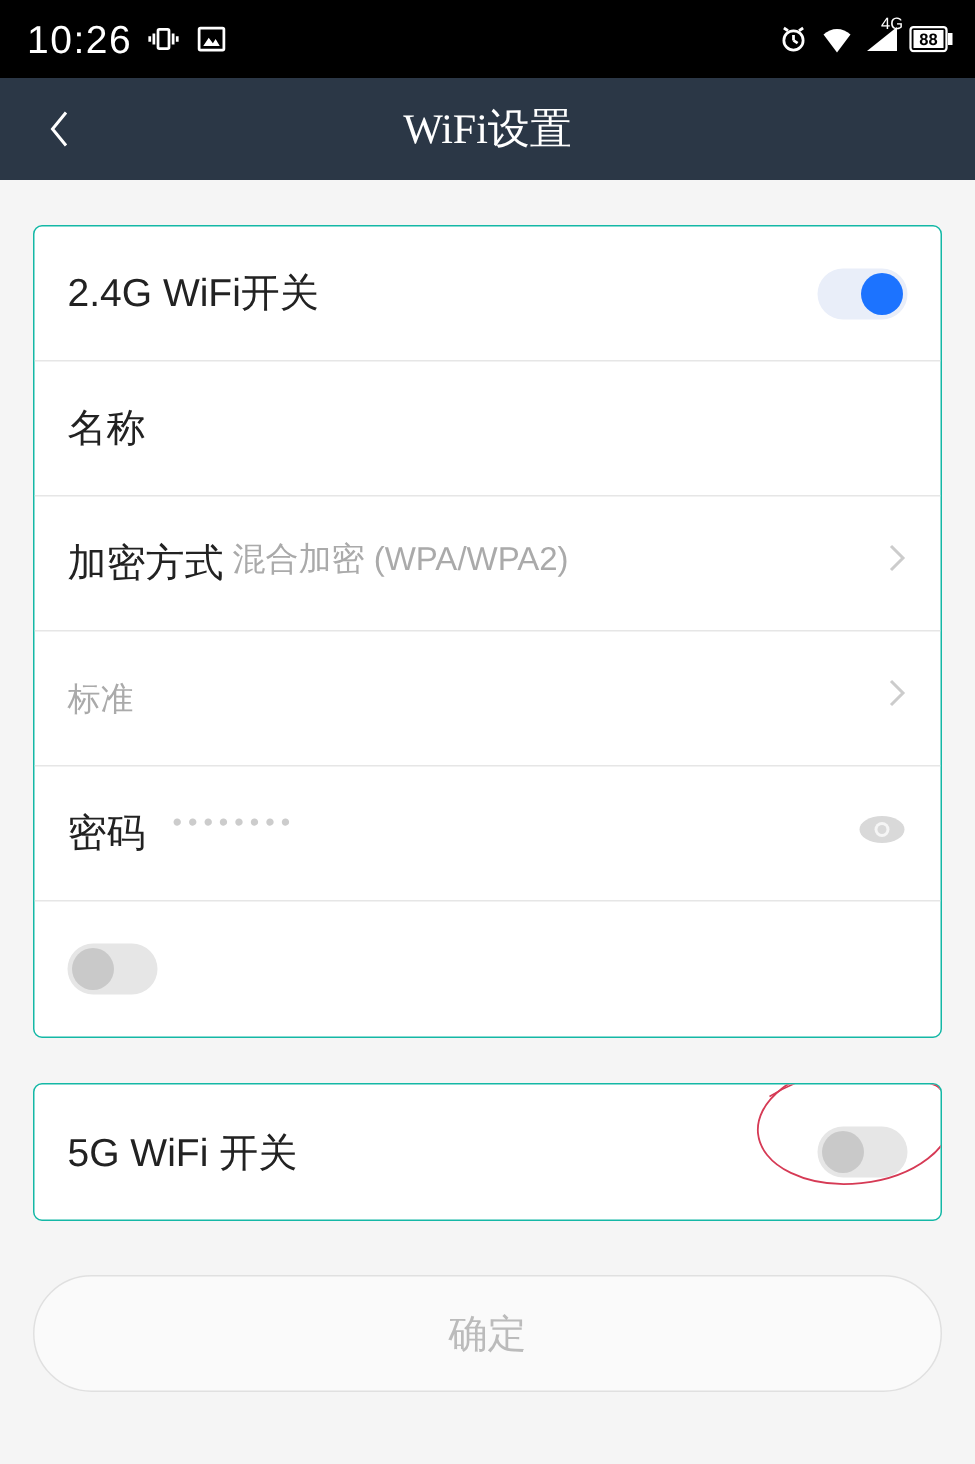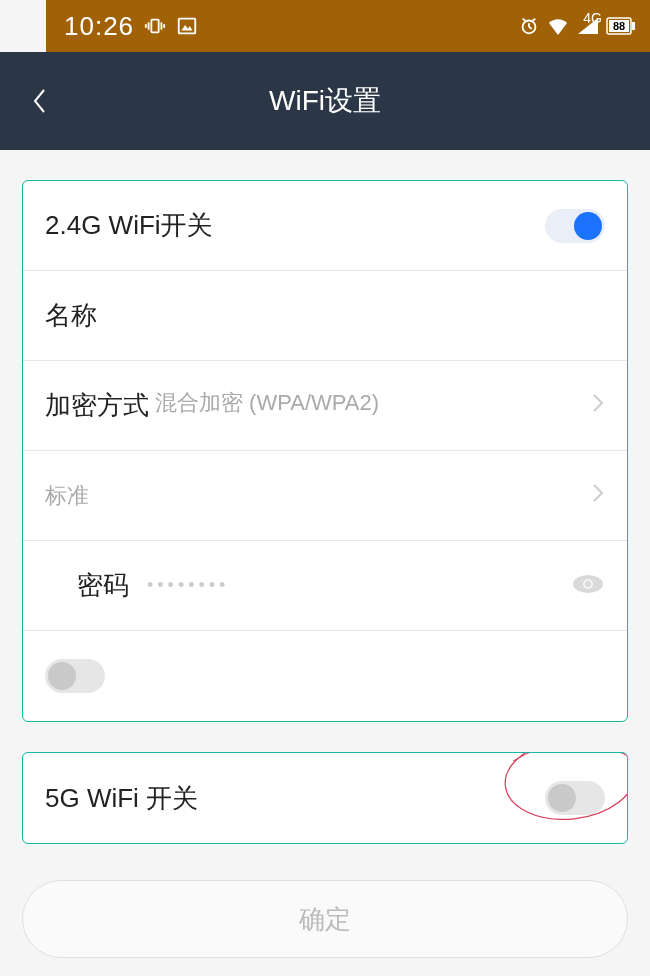"10:26" .status-bar { background: #a16207 -> #000000; margin-left: 46px -> none }
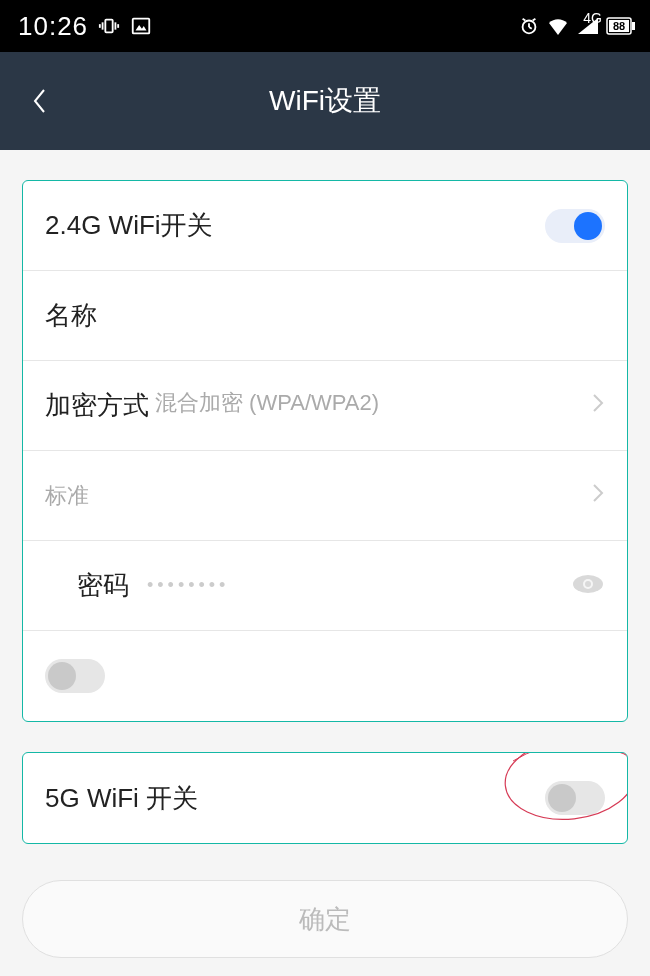"4G" span { font-size: 14px -> 11px }
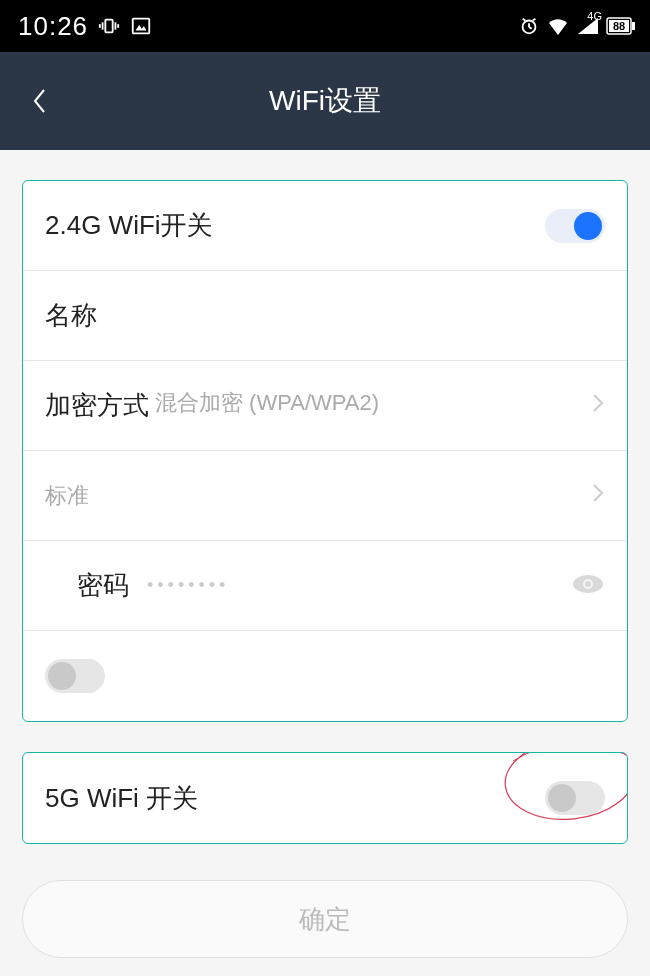"WiFi设置" .nav-bar { font-family: none -> Liberation Serif, serif; height: 98px -> 68px }
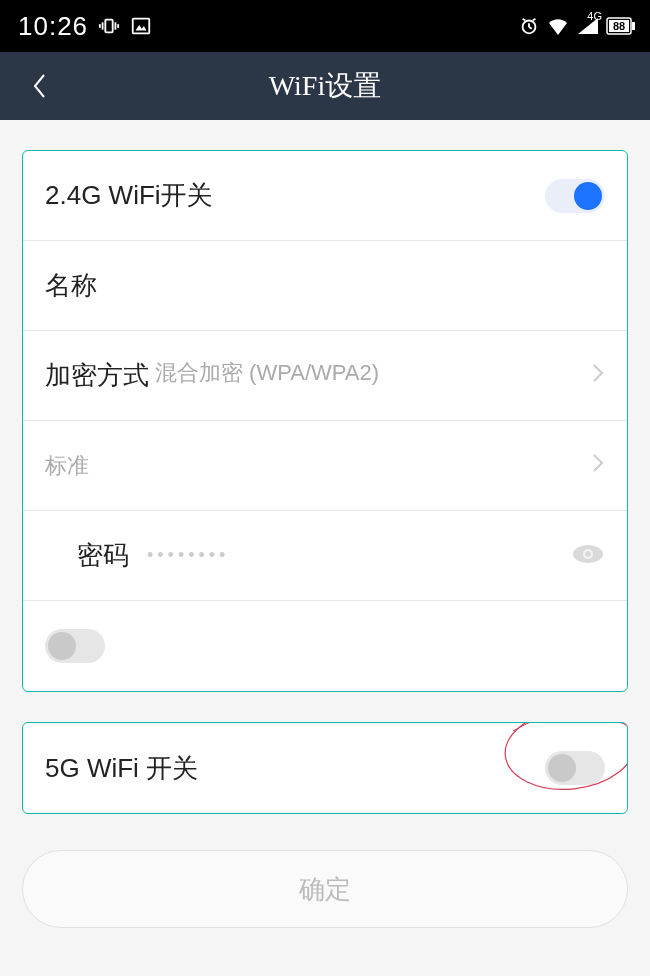"密码" .row-inline { align-items: center -> none; margin-left: 32px -> none }
